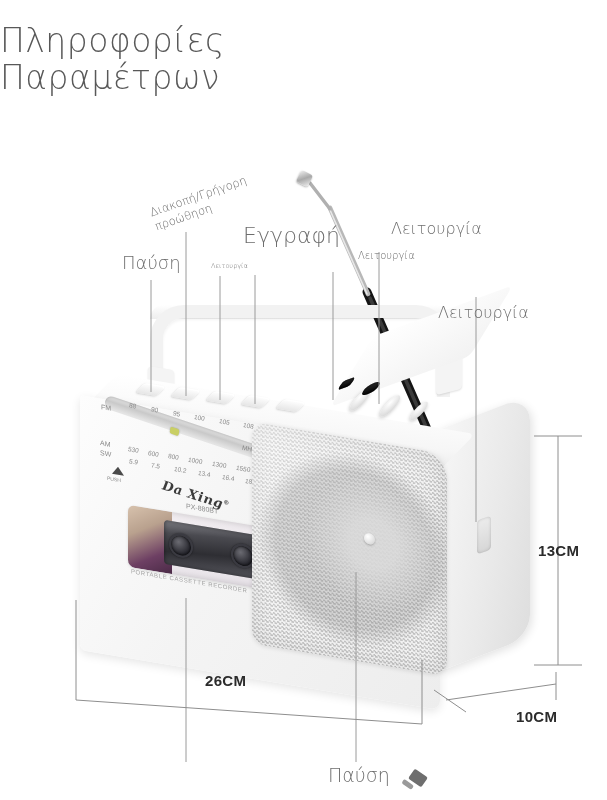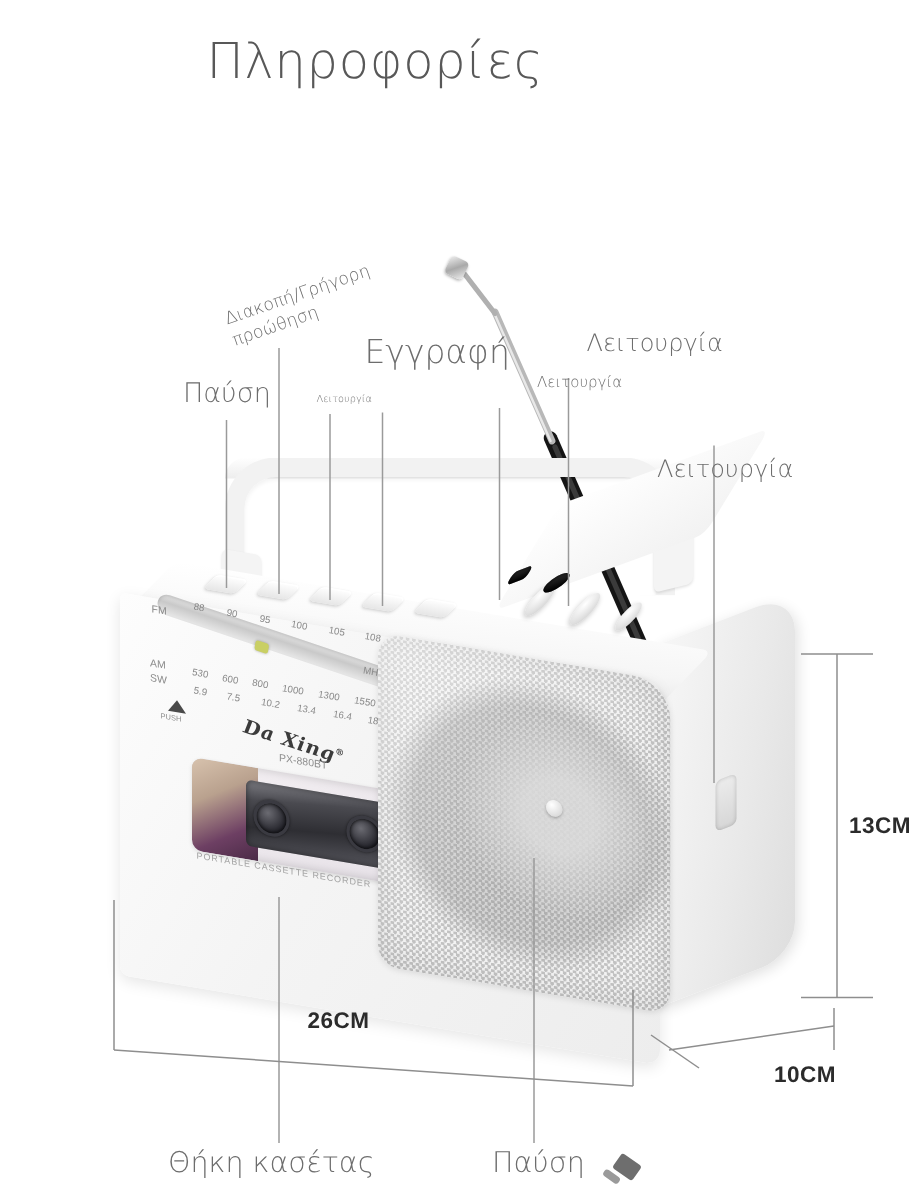"Πληροφορίες" .header { text-align: center -> none }
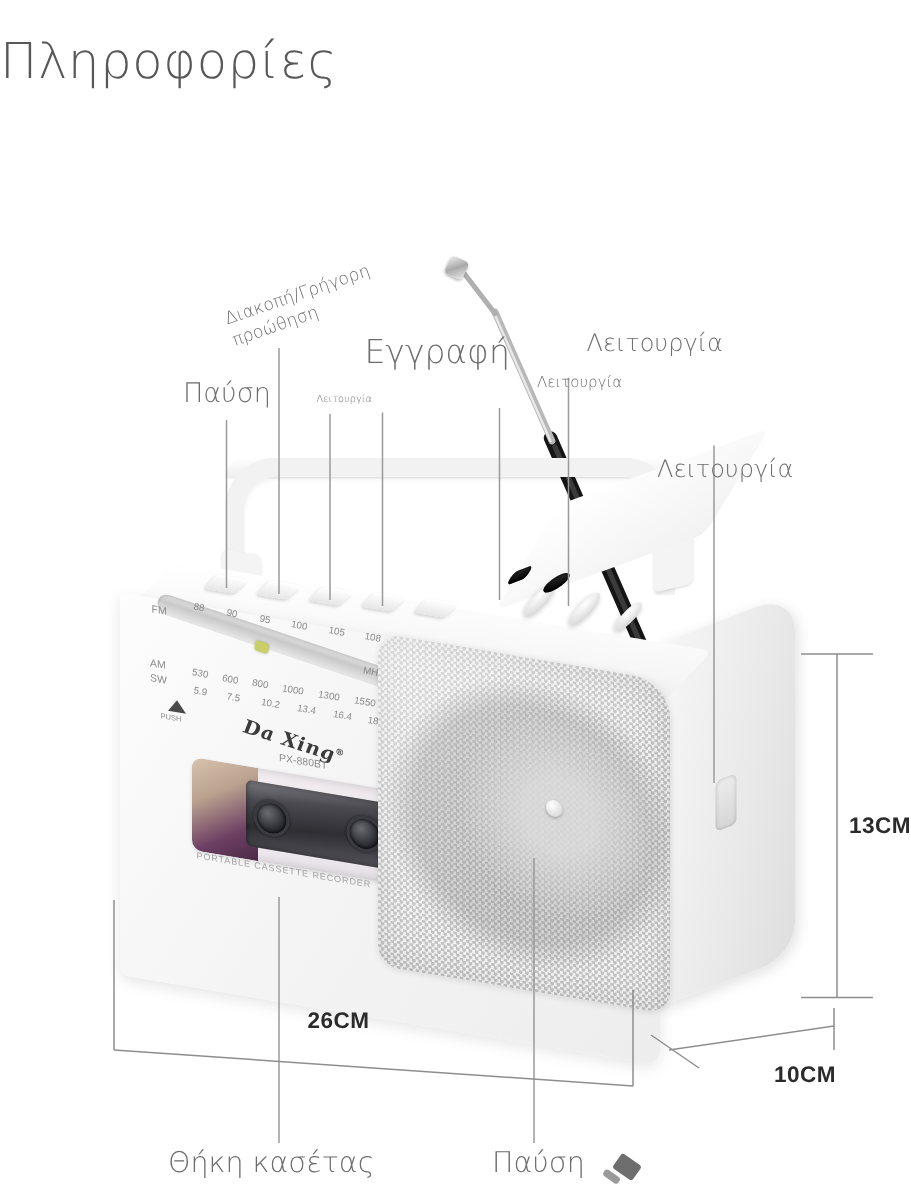"Παραμέτρων" div.title-gr { html: none -> <div>Παραμέτρων</div> }
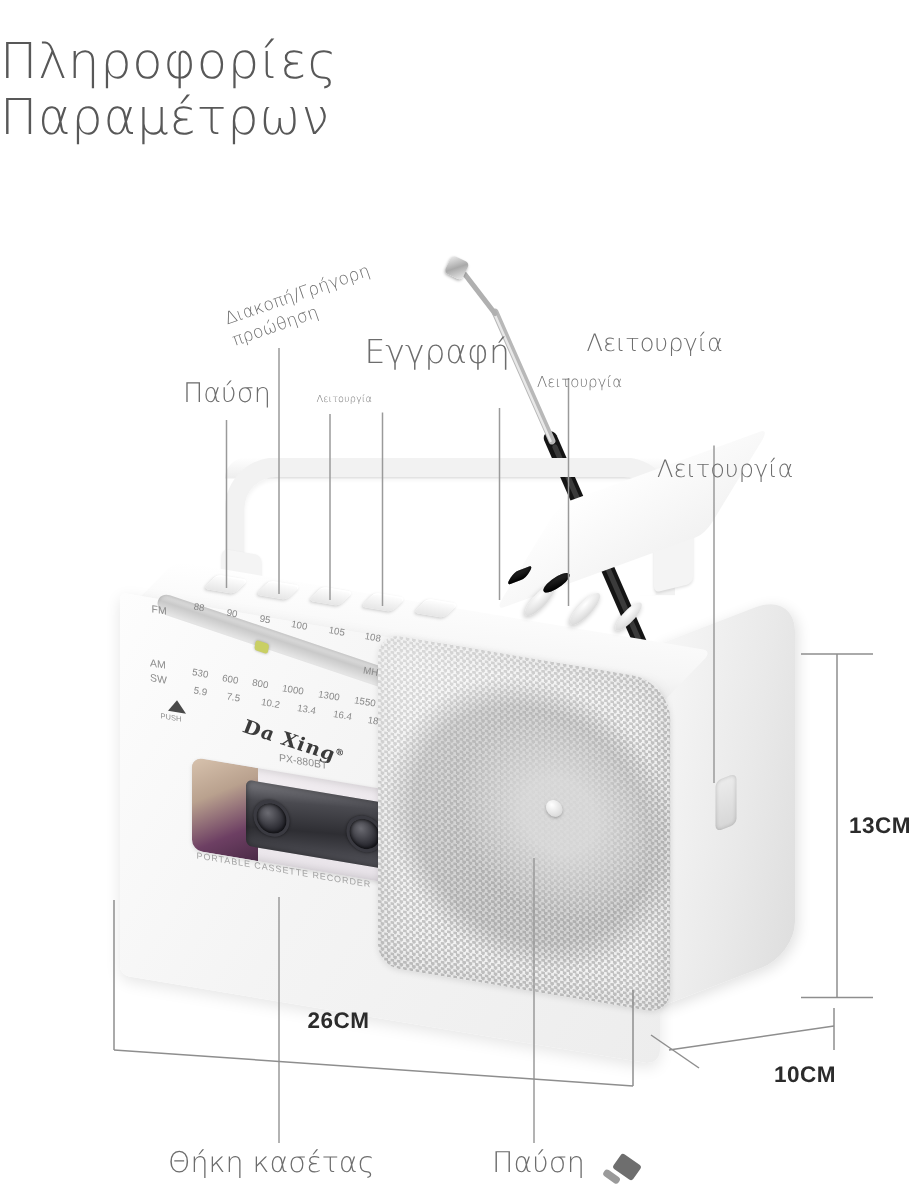"13CM" div.dim-txt { left: 566px -> 538px }
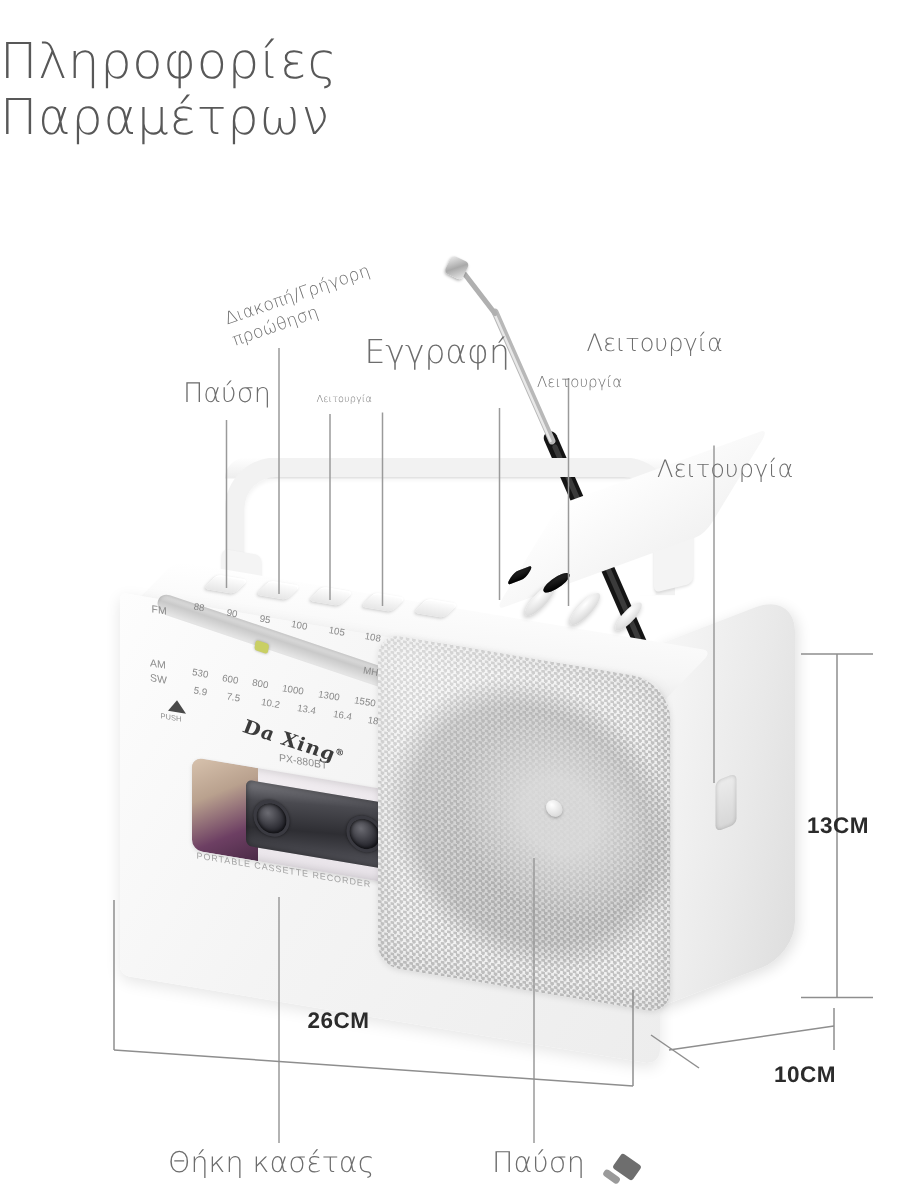"Θήκη κασέτας" div.lbl { html: <div>Θήκη κασέτας</div> -> none }
